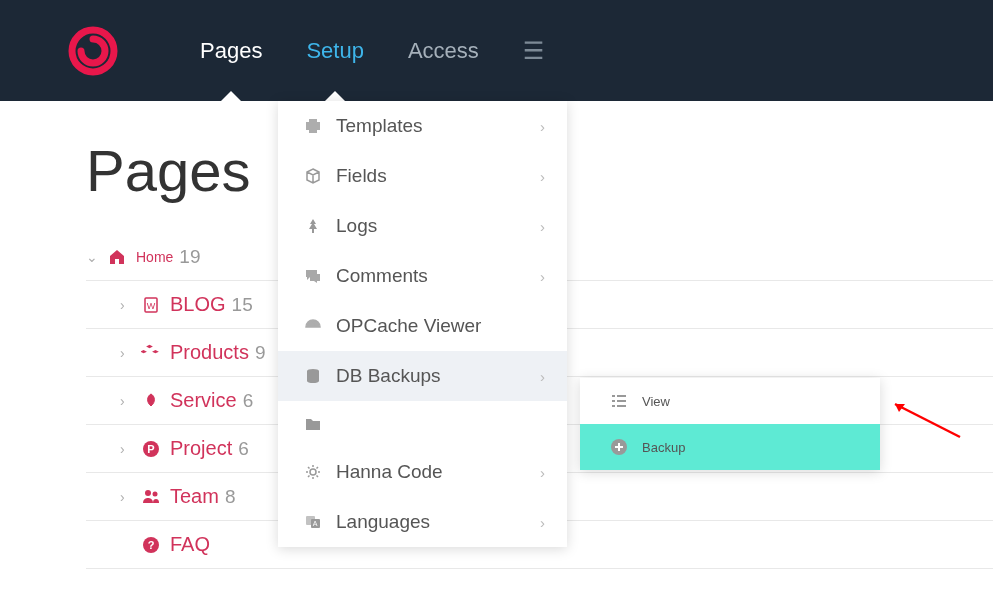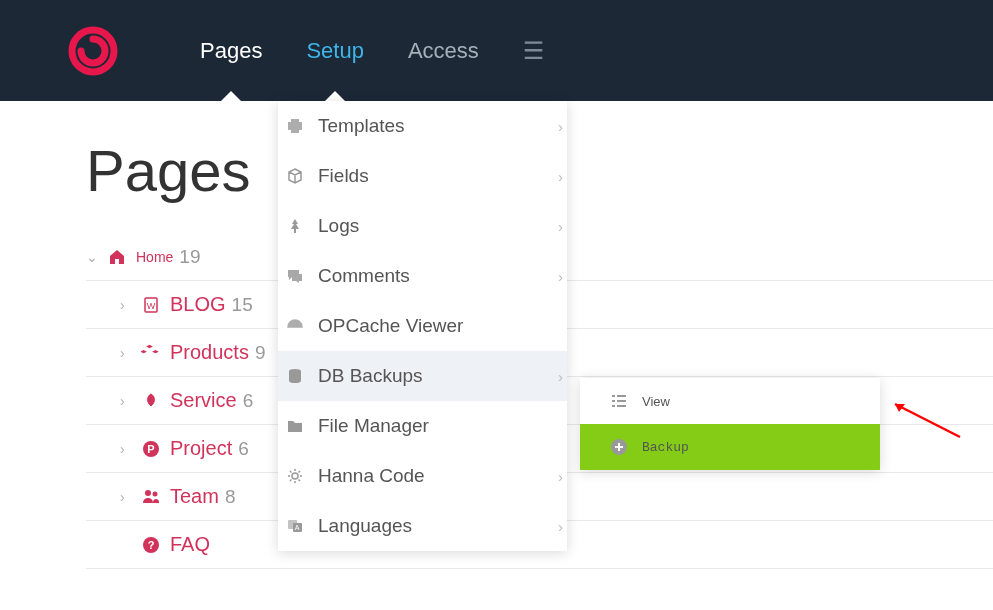"Templates" .dropdown-item { padding: 14px 4px -> 14px 22px }
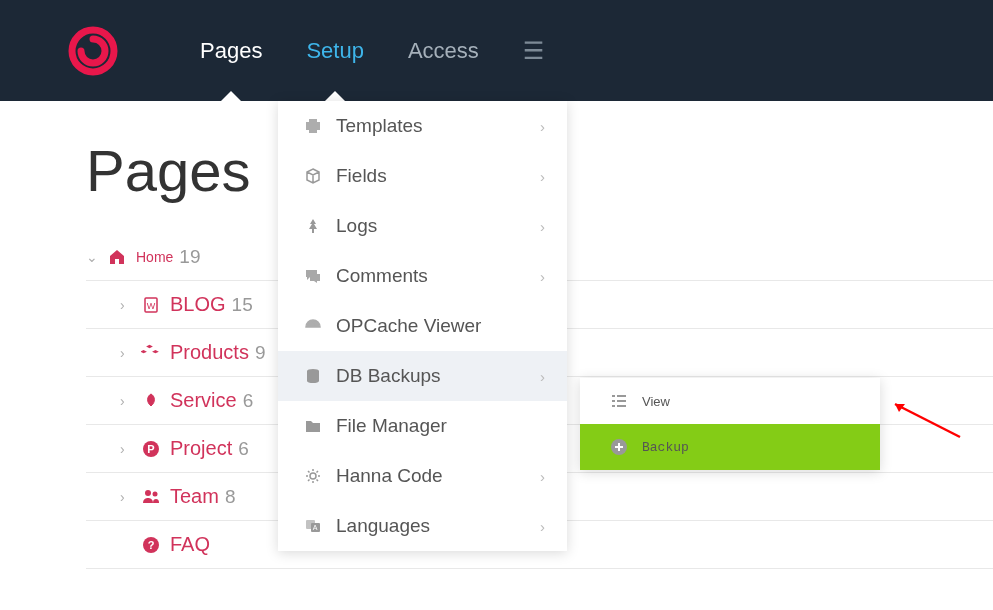"File Manager" span { html: <span>File Manager</span> -> none }
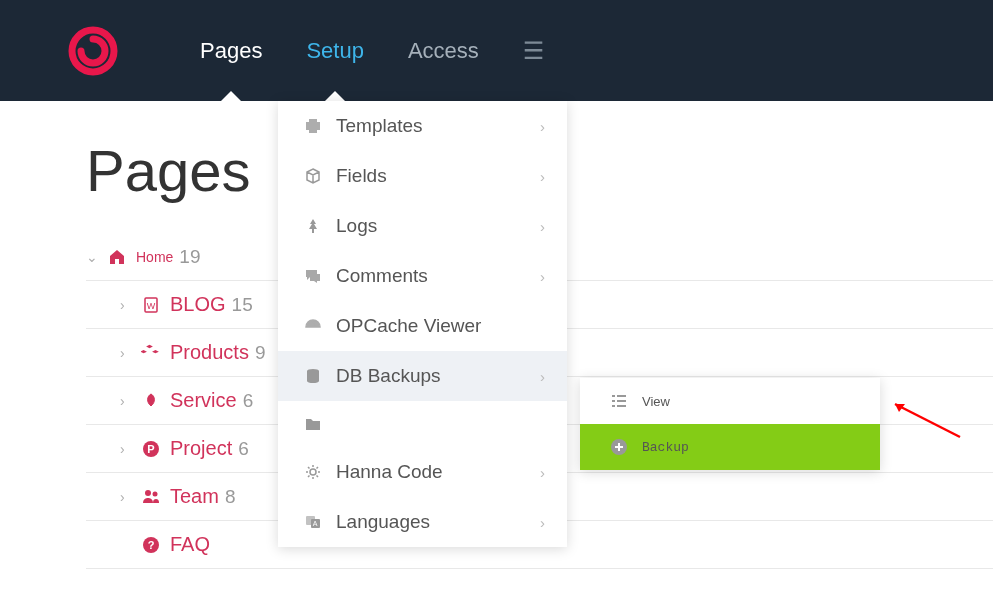"Backup" .submenu-item.highlighted { background: #84cc16 -> #5eead4; font-family: Liberation Mono, monospace -> none }
